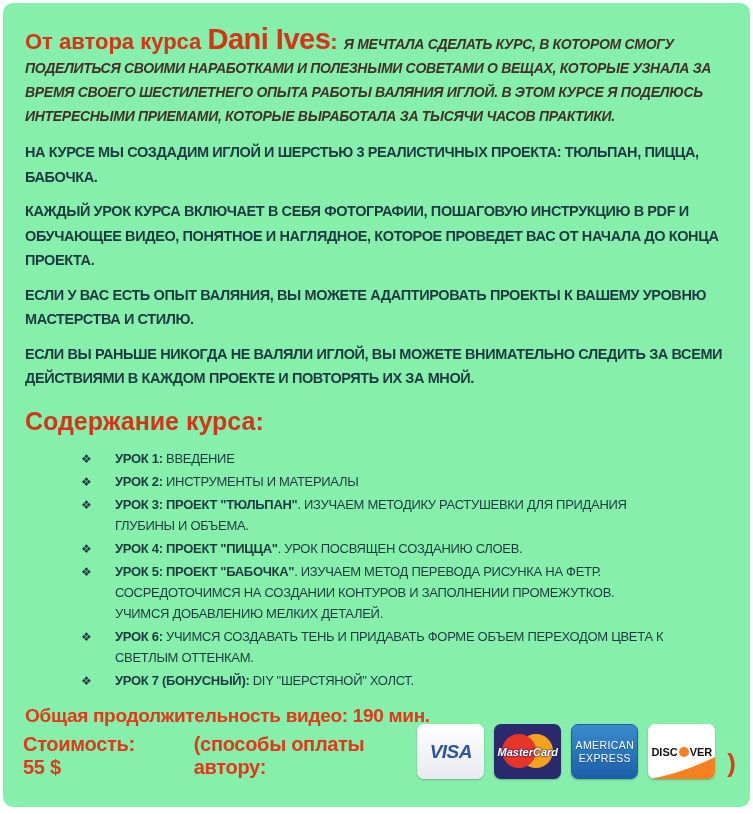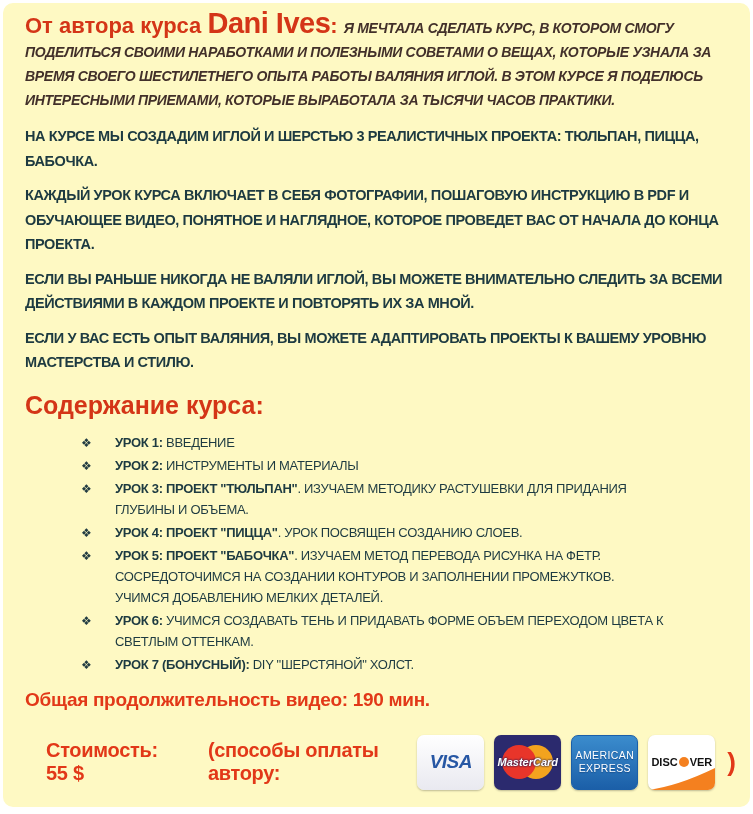"От автора курса Dani Ives:" .panel { background: #fef9c3 -> #86efac; padding: 8px 22px -> 24px 22px }
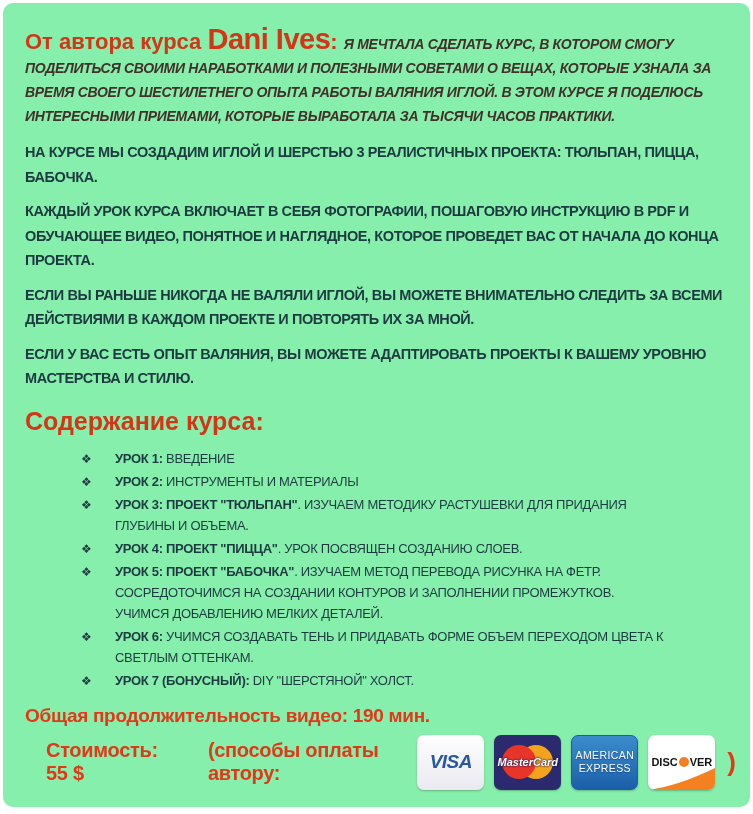"ЕСЛИ ВЫ РАНЬШЕ НИКОГДА НЕ" p.para { order: before "ЕСЛИ У ВАС ЕСТЬ ОПЫТ" -> after "ЕСЛИ У ВАС ЕСТЬ ОПЫТ" }
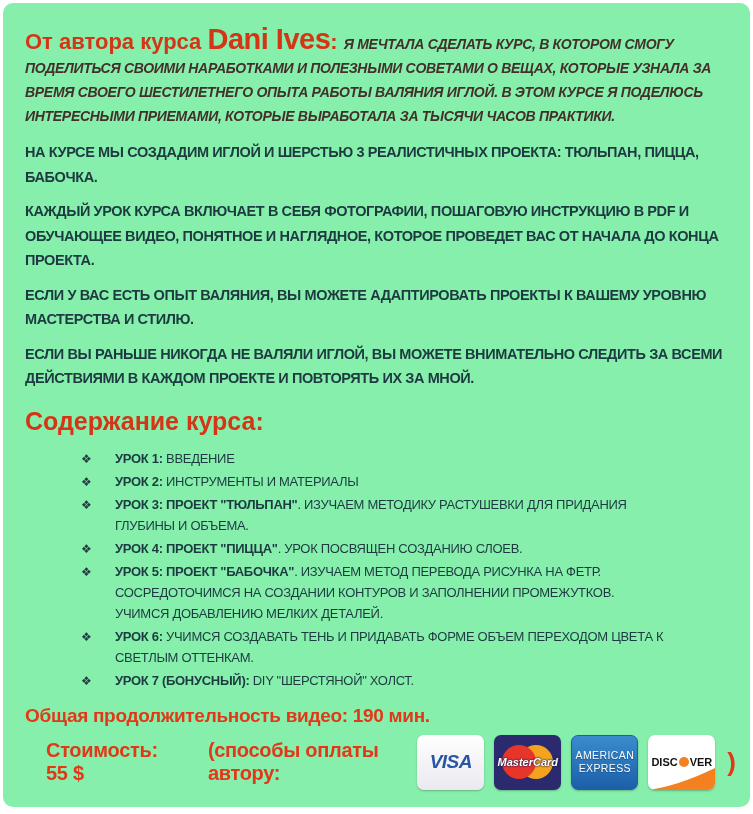"Стоимость: 55 $" .price-row { align-items: center -> flex-end; bottom: 16px -> 28px; margin-left: 23px -> none }
